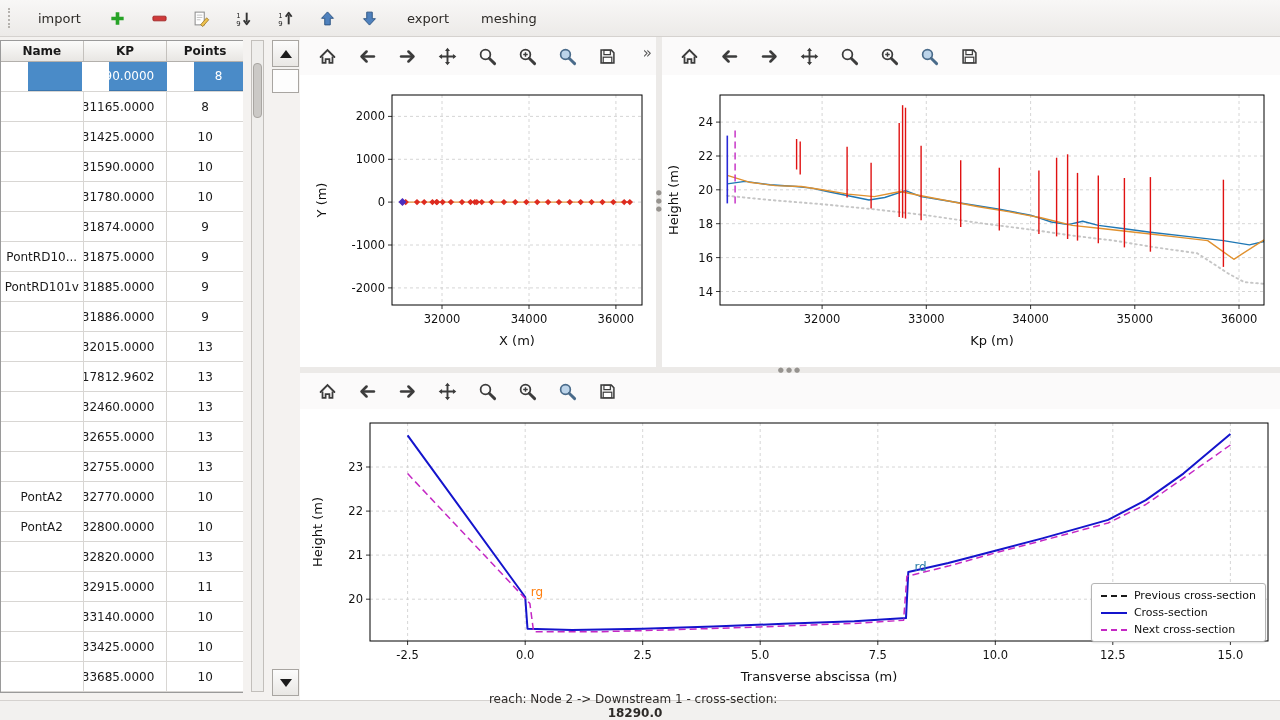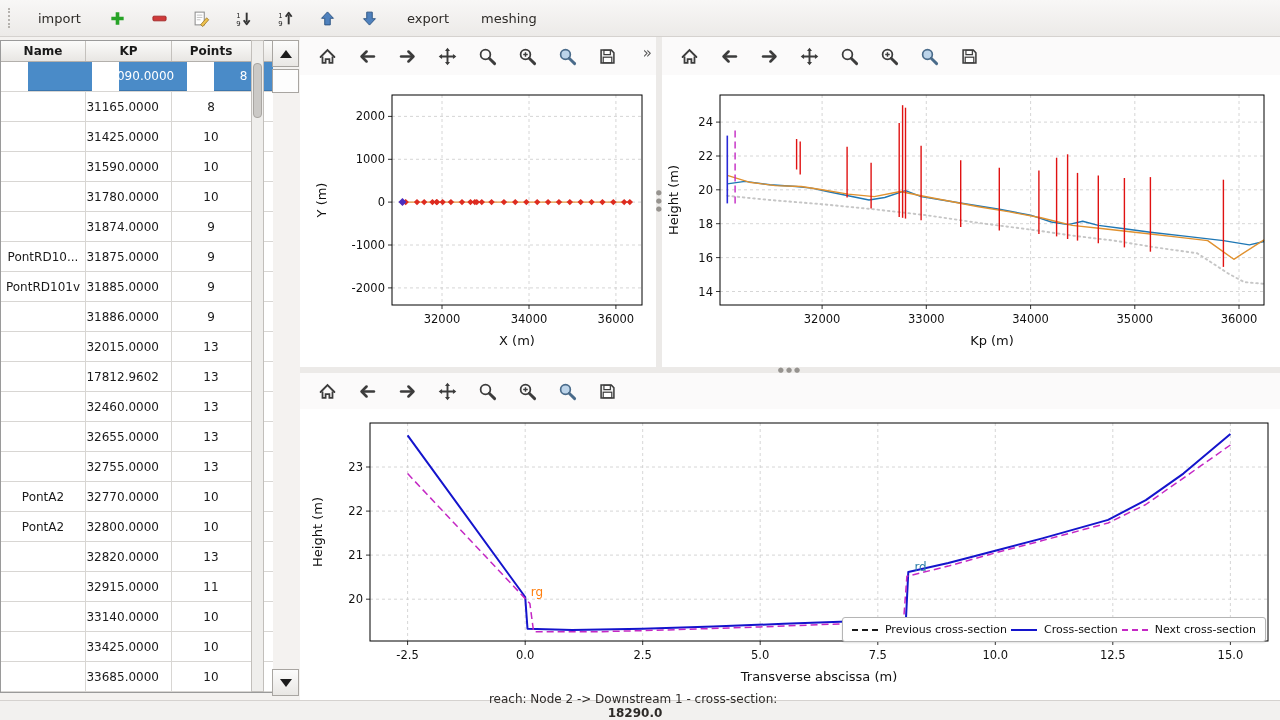"Name" .data-table { width: 273px -> 243px }
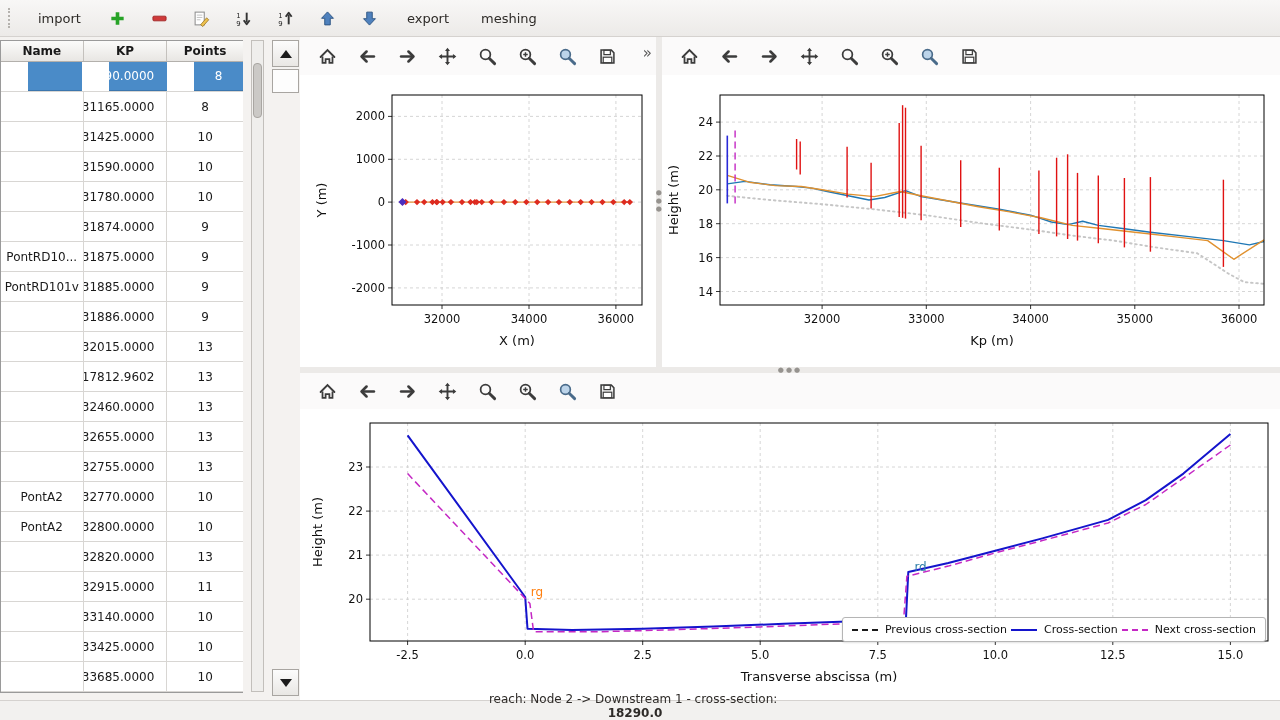"Previous cross-section" .legend { flex-direction: row -> column }
